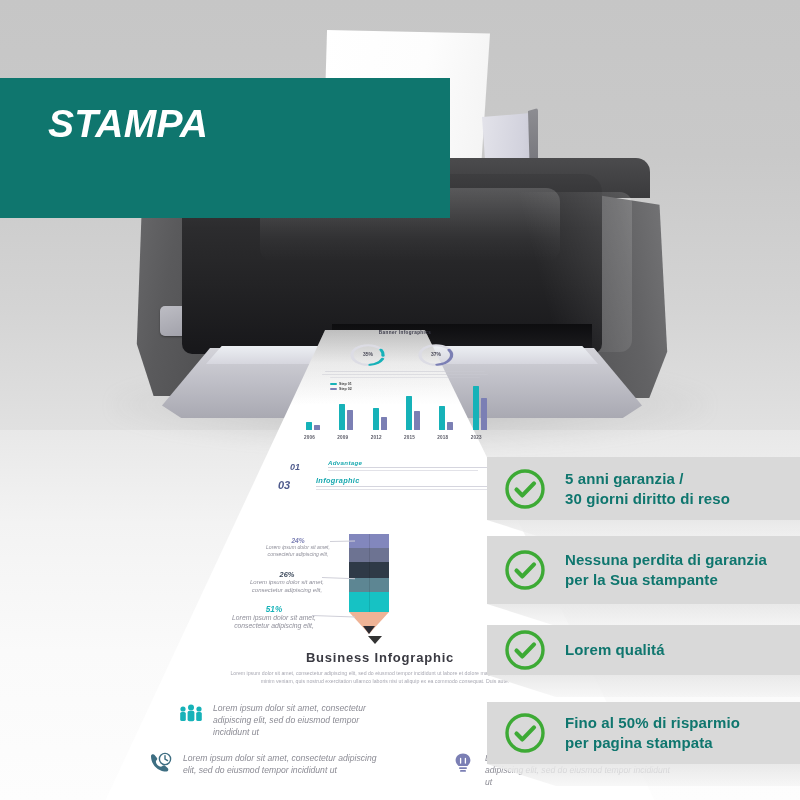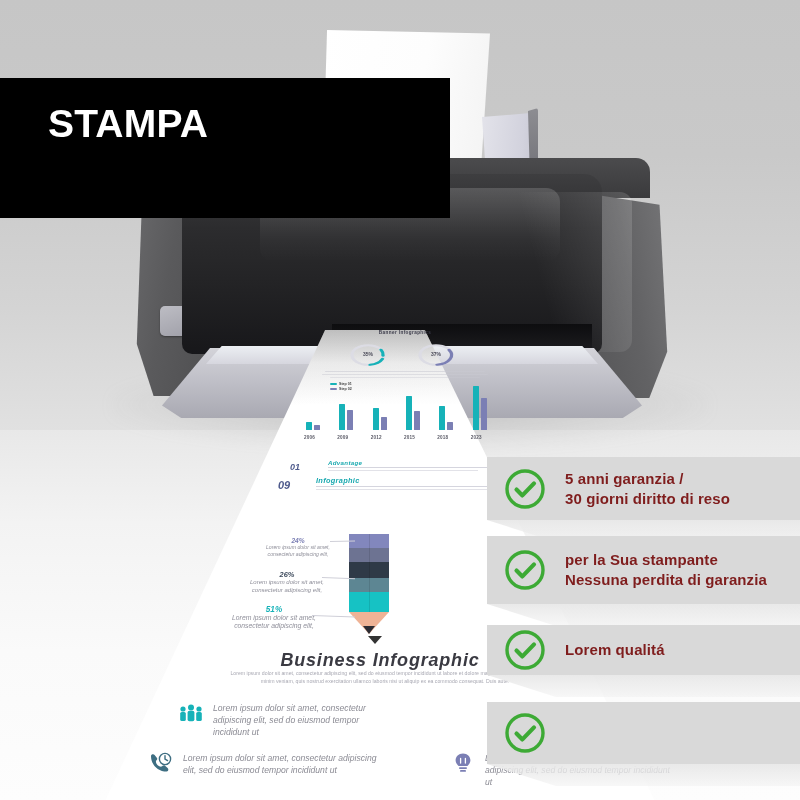"STAMPA" .banner { background: #000000 -> #0f766e; font-style: none -> italic }
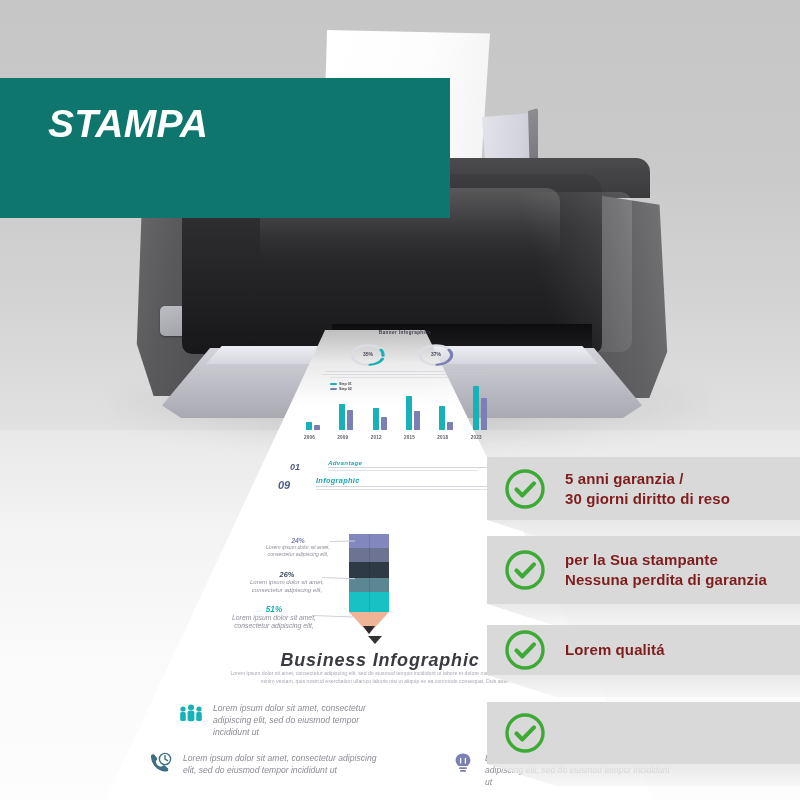"09" span.step-num { text: 09 -> 03 }
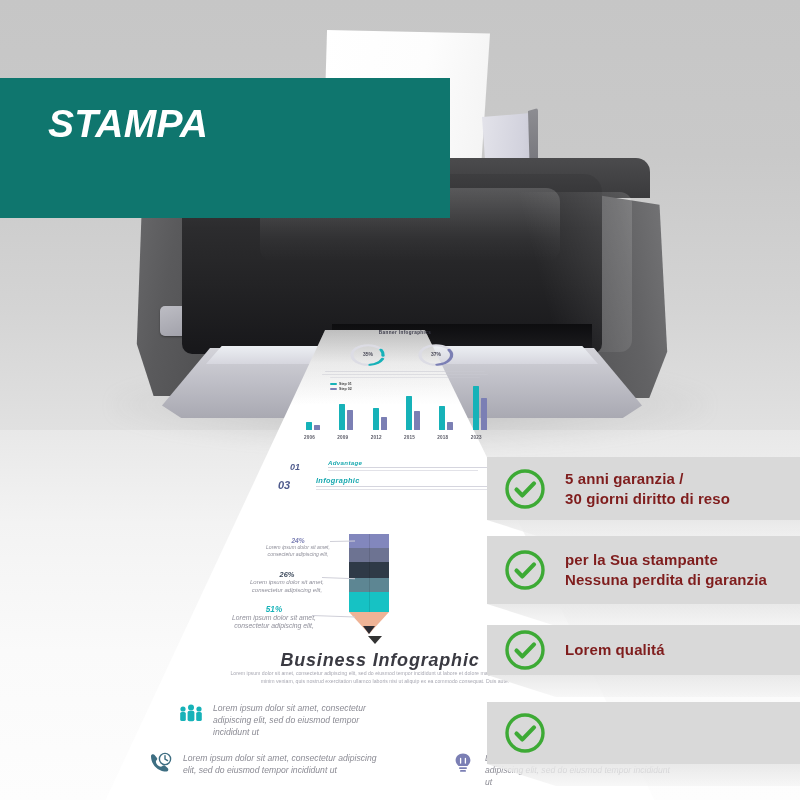"5 anni garanzia /" .badge-text { color: #7f1d1d -> #0f766e }
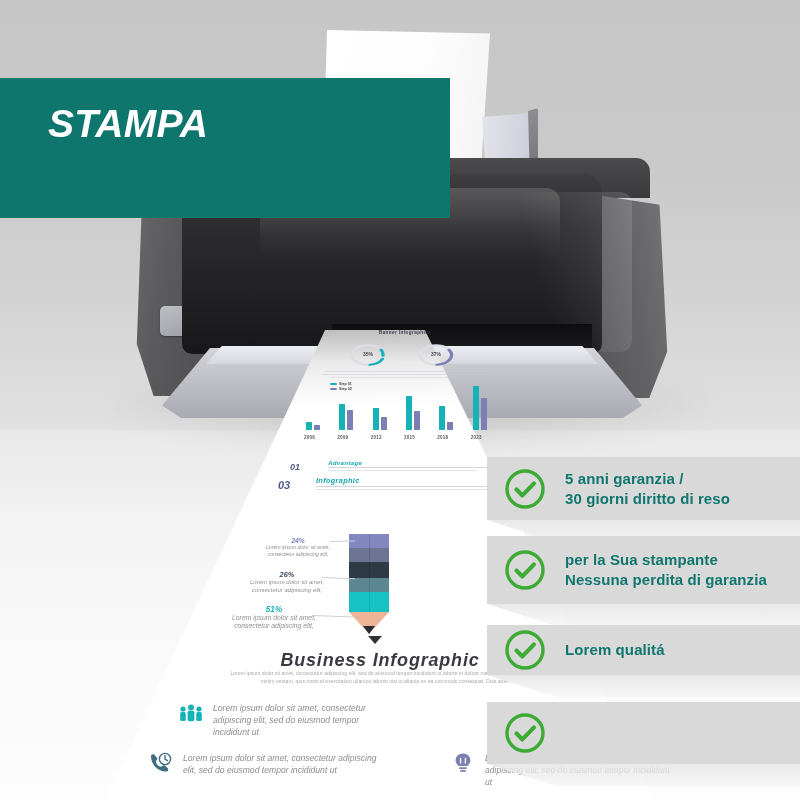"per la Sua stampante" span { order: before "Nessuna perdita di garanzia" -> after "Nessuna perdita di garanzia" }
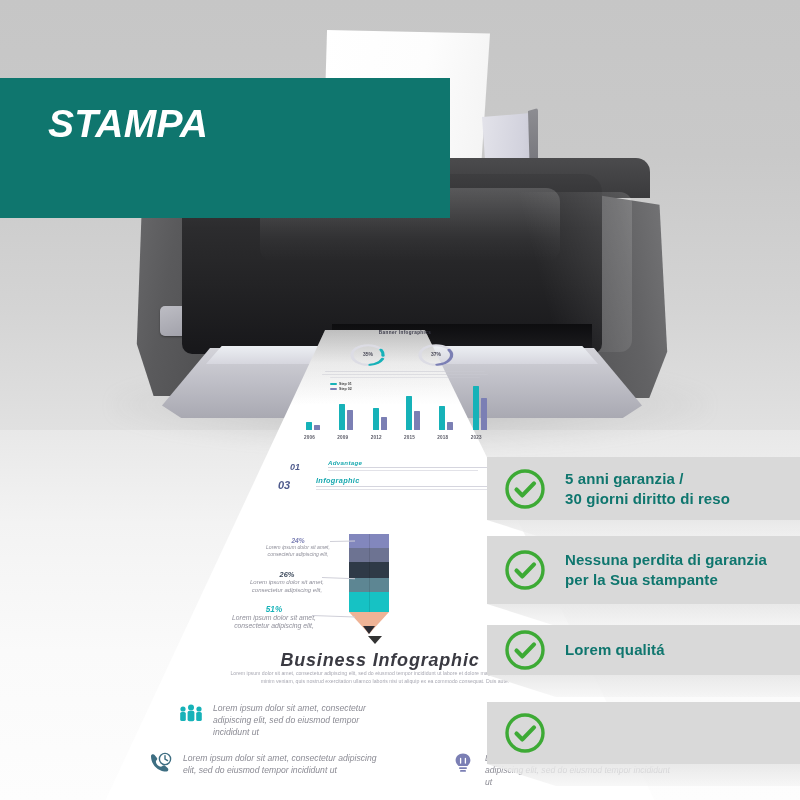"Business Infographic" .biz-title { font-size: 18px -> 13px; font-style: italic -> none }
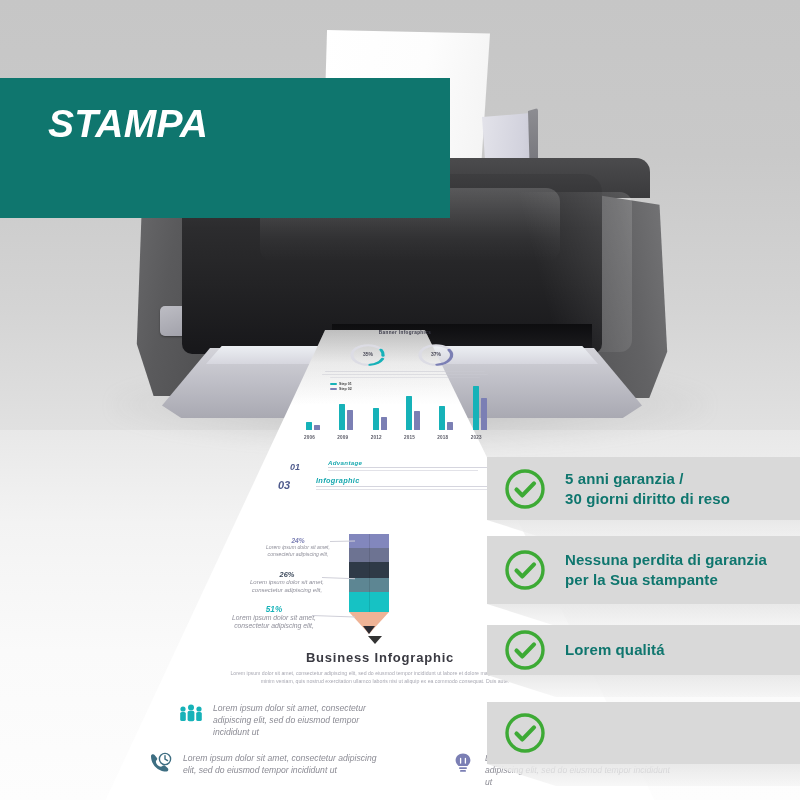"Fino al 50% di risparmio" span { html: none -> <span>Fino al 50% di risparmio</span> }
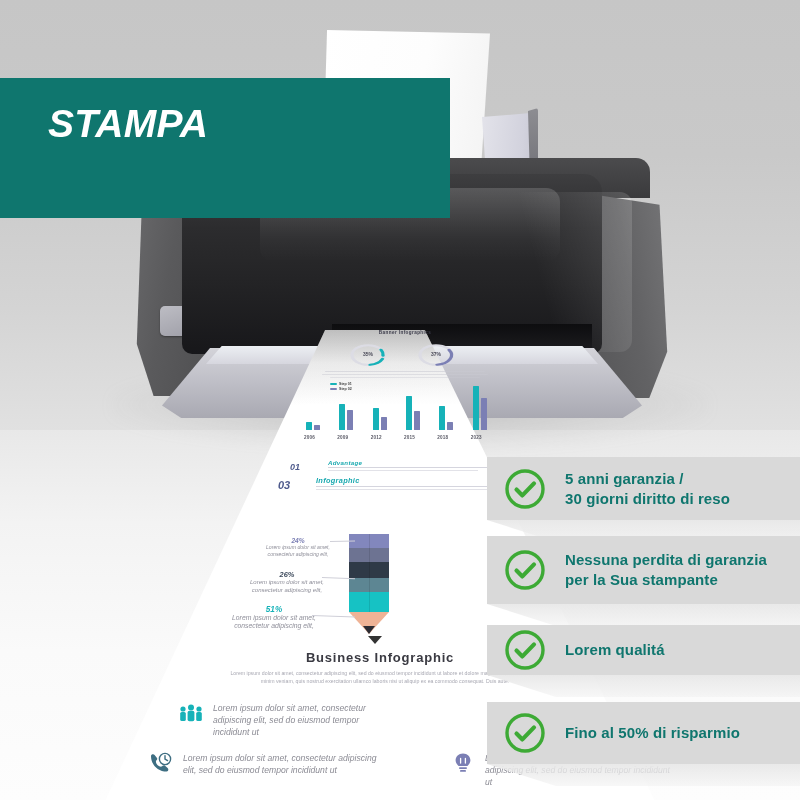"per pagina stampata" span { html: none -> <span>per pagina stampata</span> }
